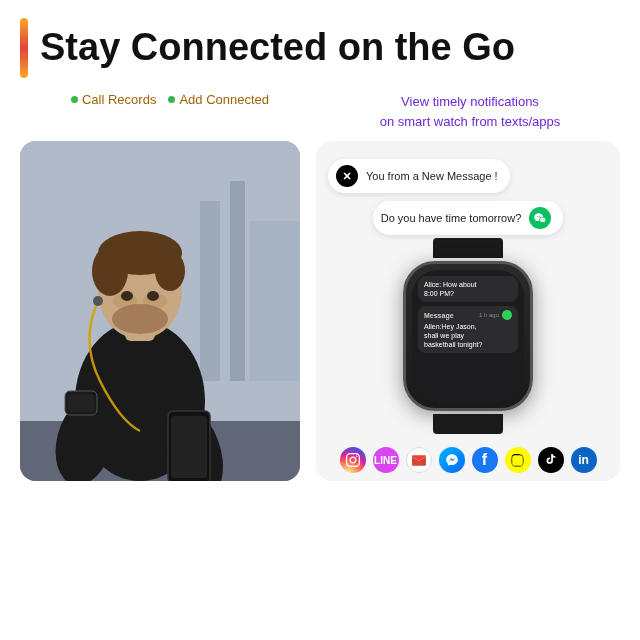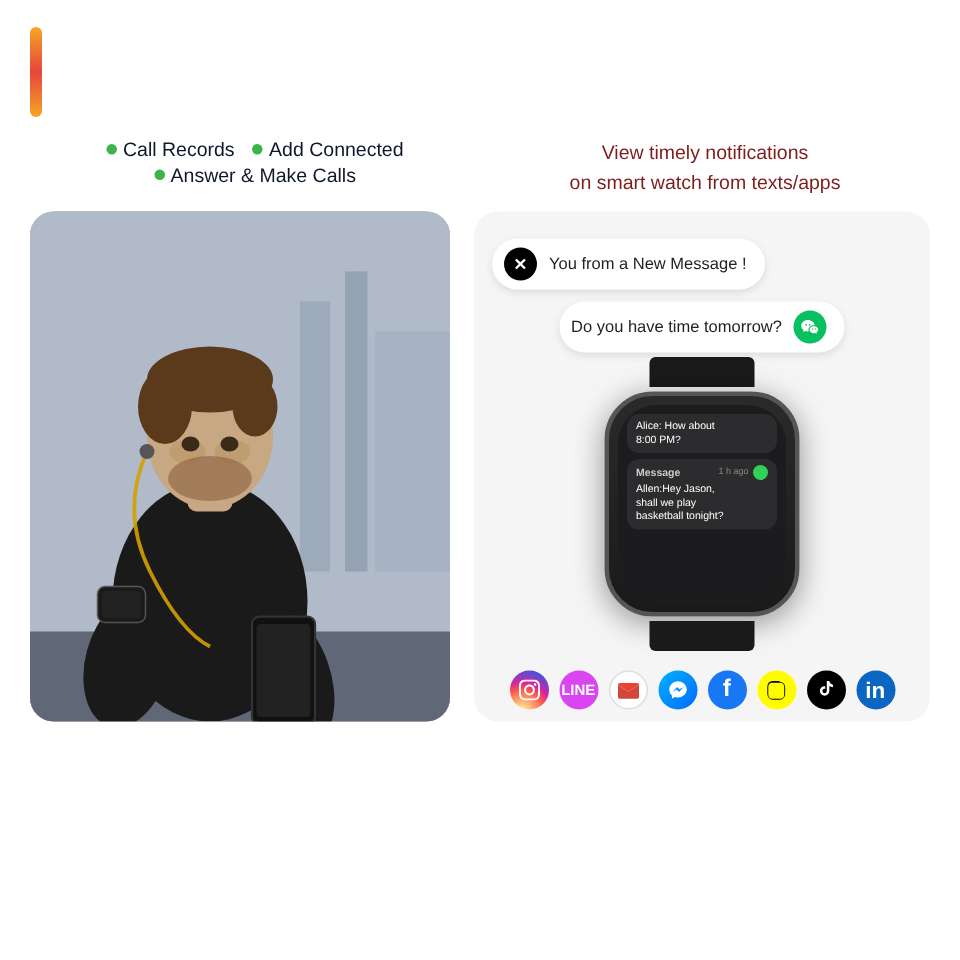"Stay Connected on the Go" h1.main-title { html: none -> <h1>Stay Connected on the Go</h1> }
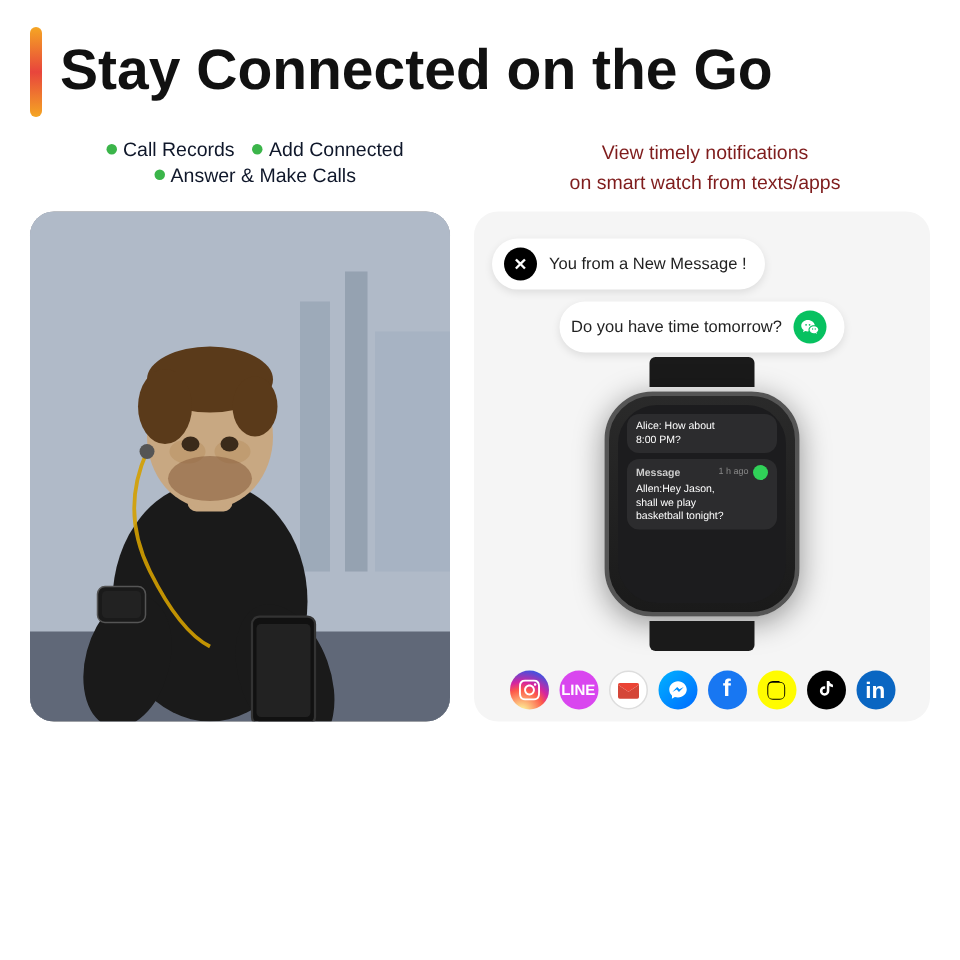"Call Records" .bullet-list li { color: #0f172a -> #a16207 }
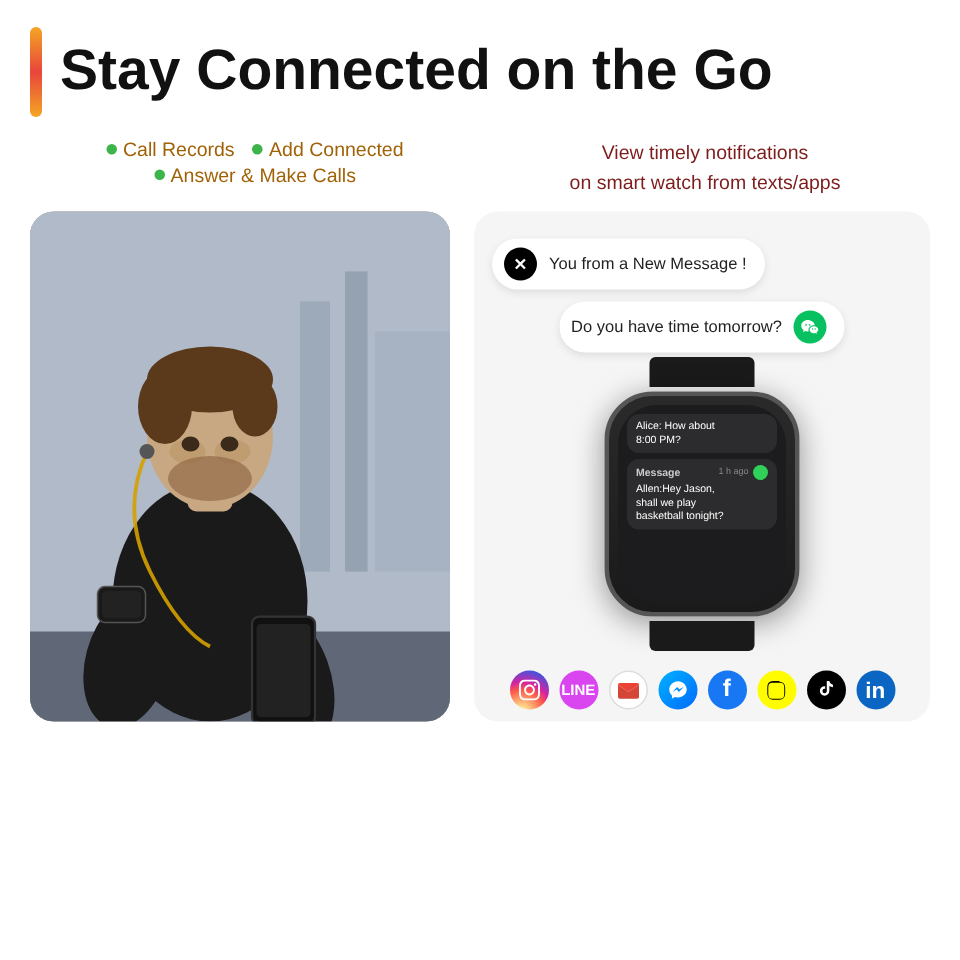"View timely notifications" .feature-desc { color: #7f1d1d -> #6d28d9 }
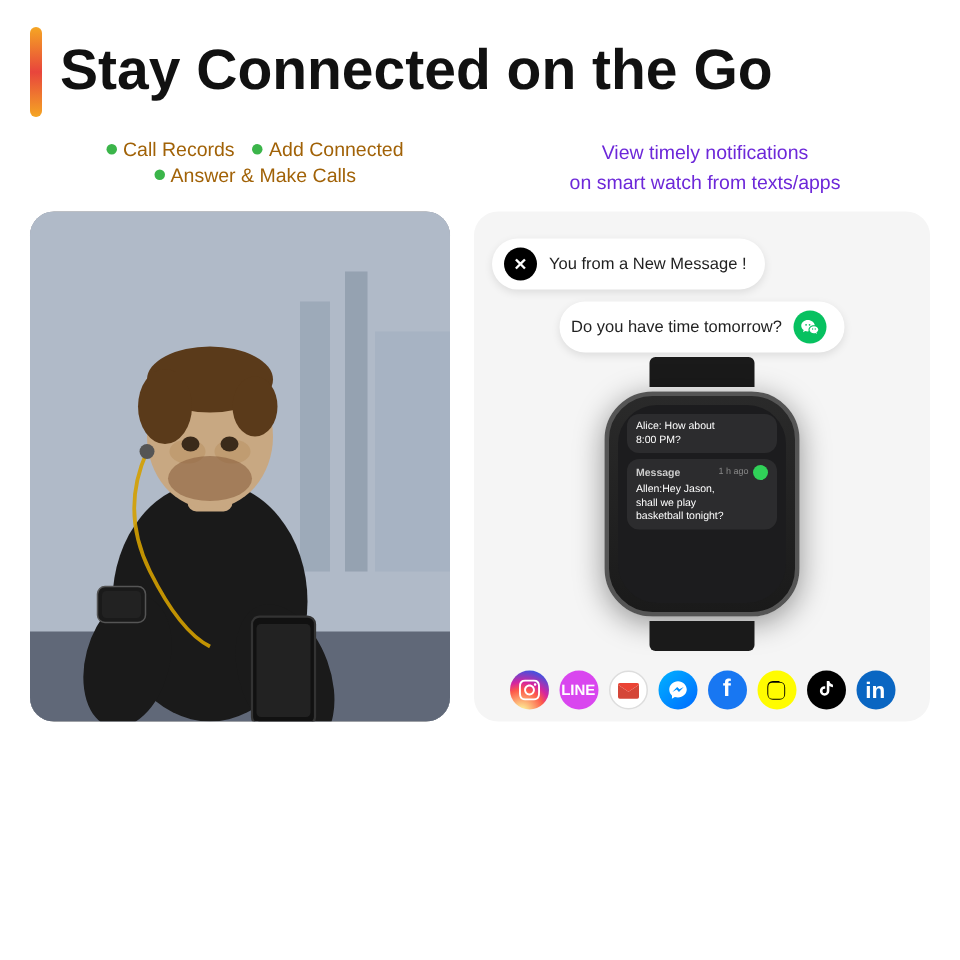"Answer & Make Calls" li { html: <li> <span></span> <span>Answer &amp; Make Calls</span> </li> -> none }
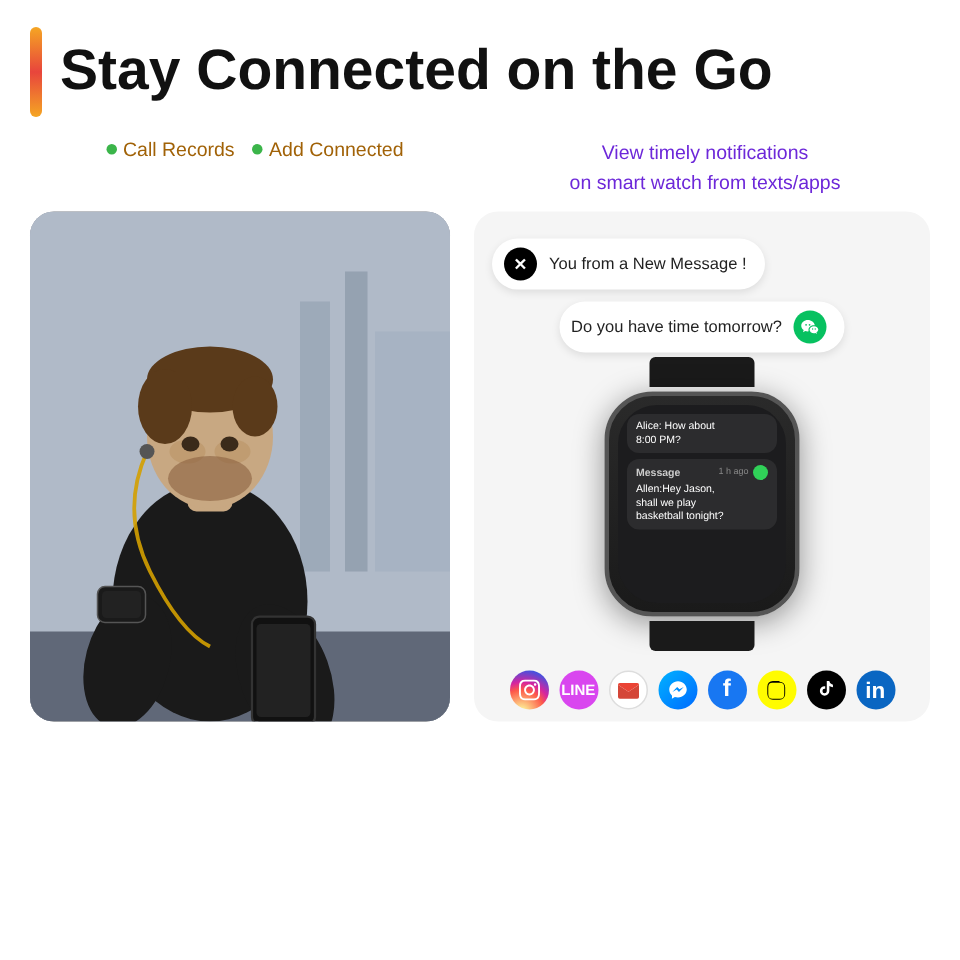"in" div.app-icon { font-size: 15px -> 12px }
